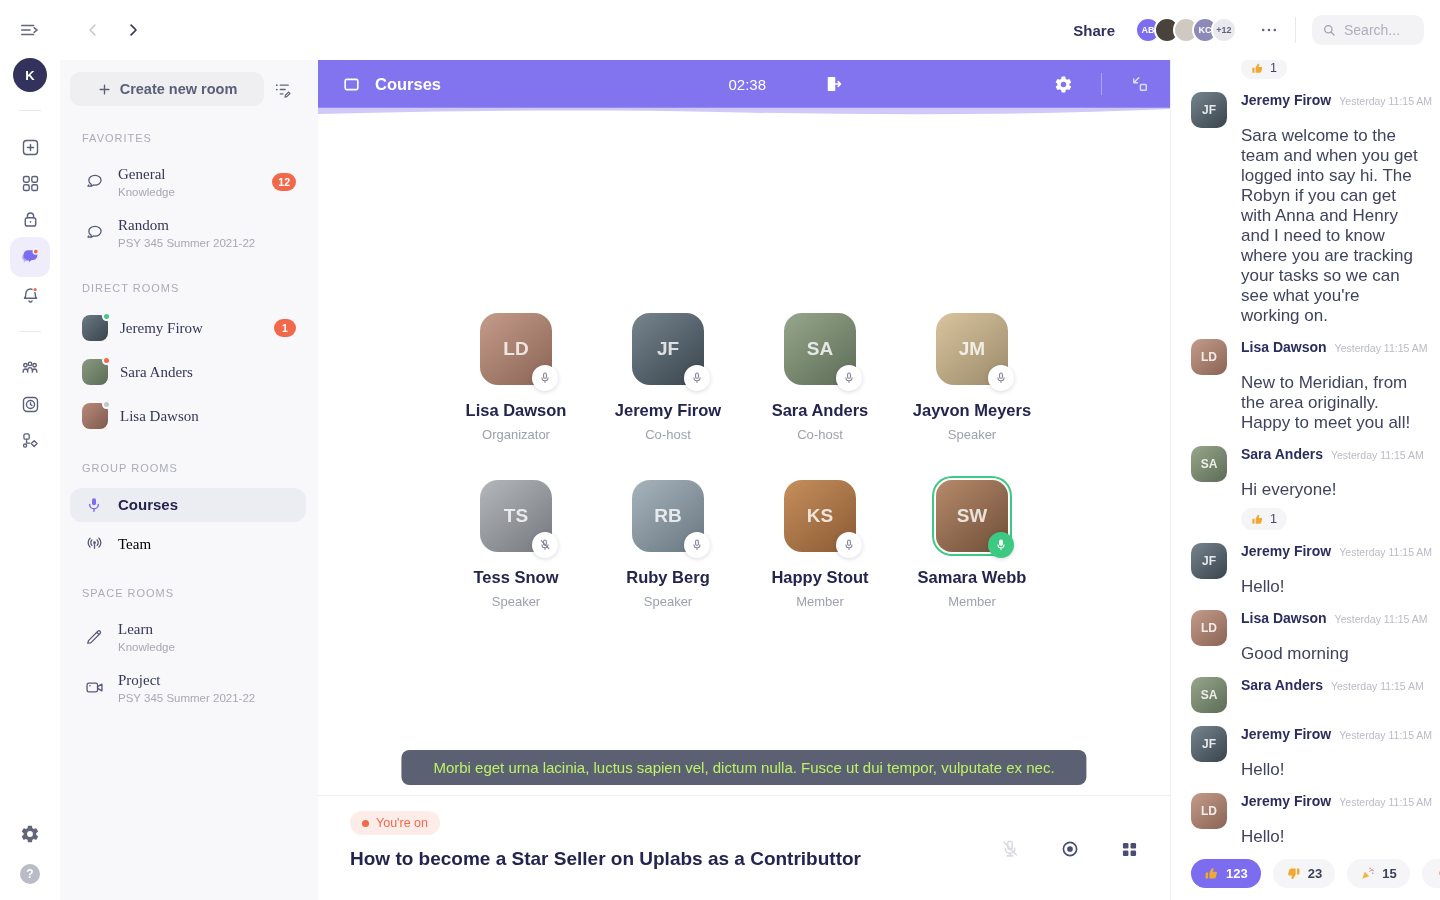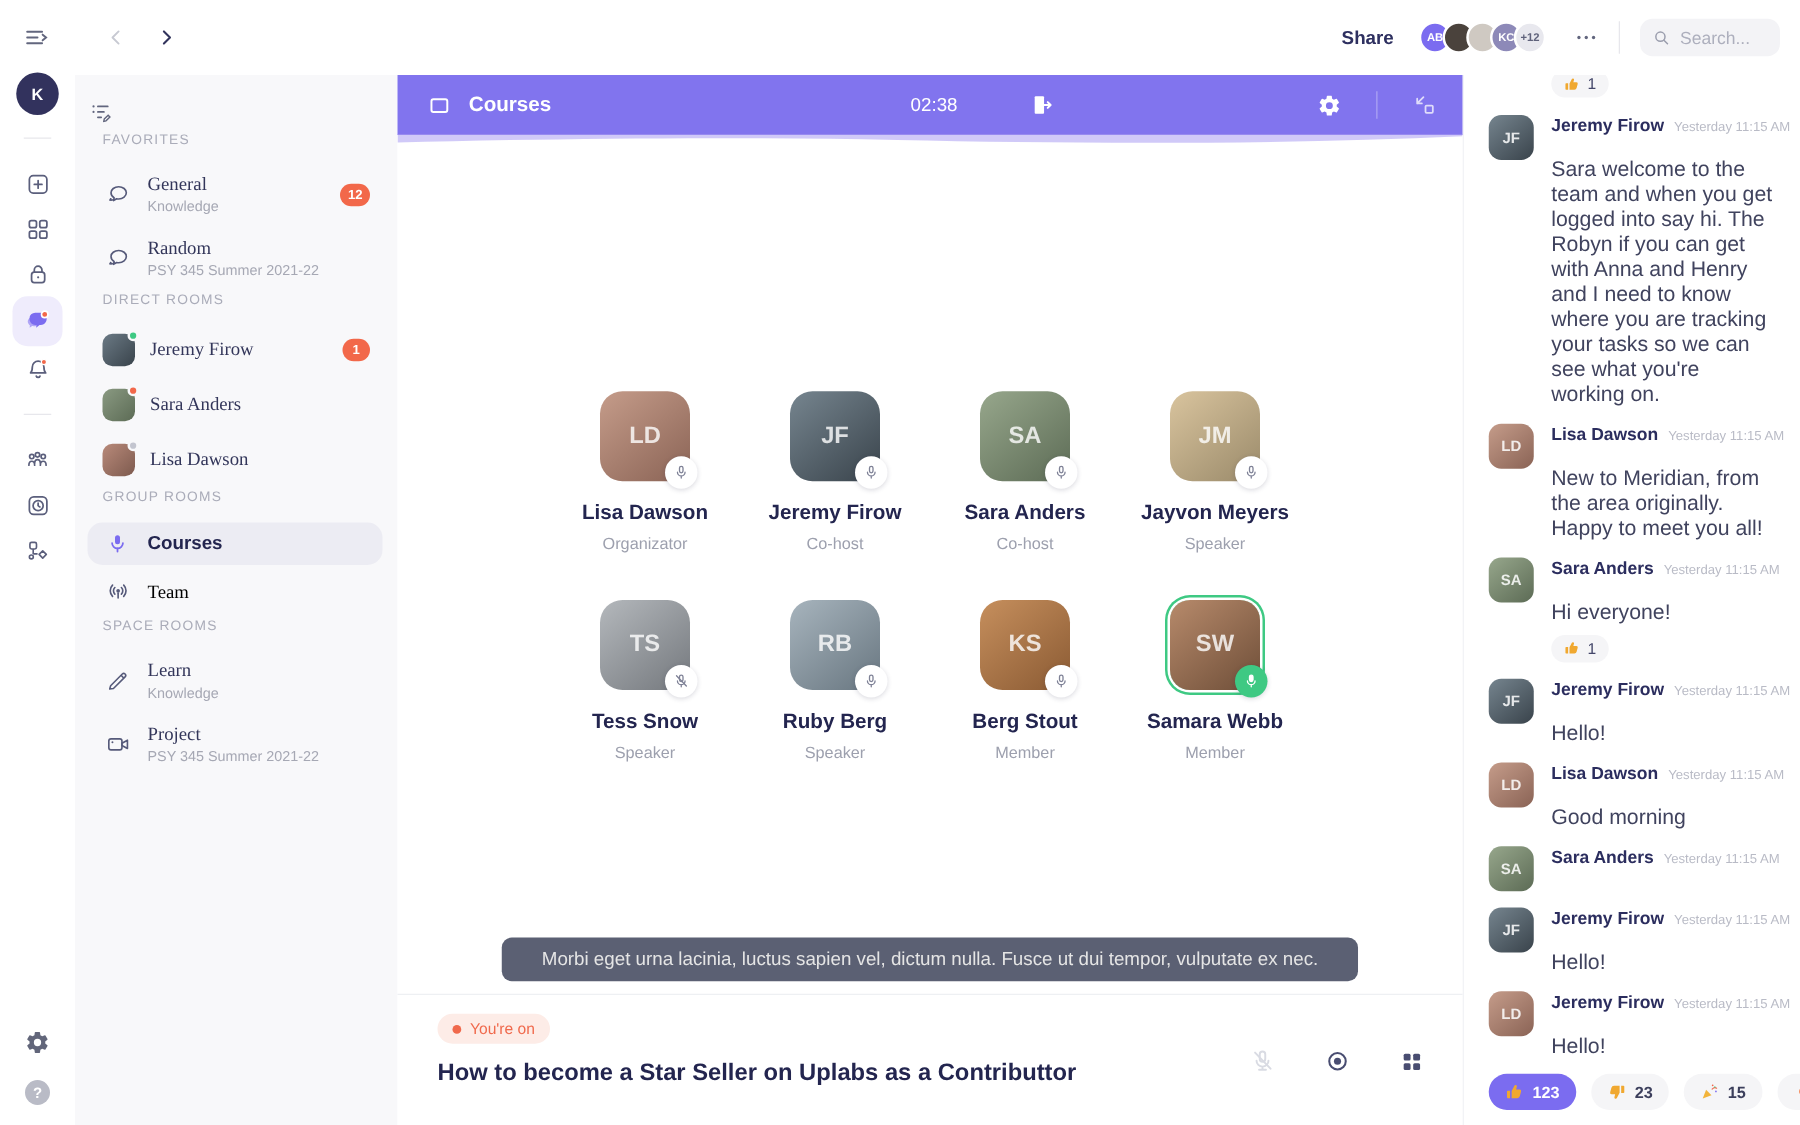"Create new room" button.create-btn { html: none -> <button> <svg> <path></path> </svg> <span>Create new room</span> </button> }
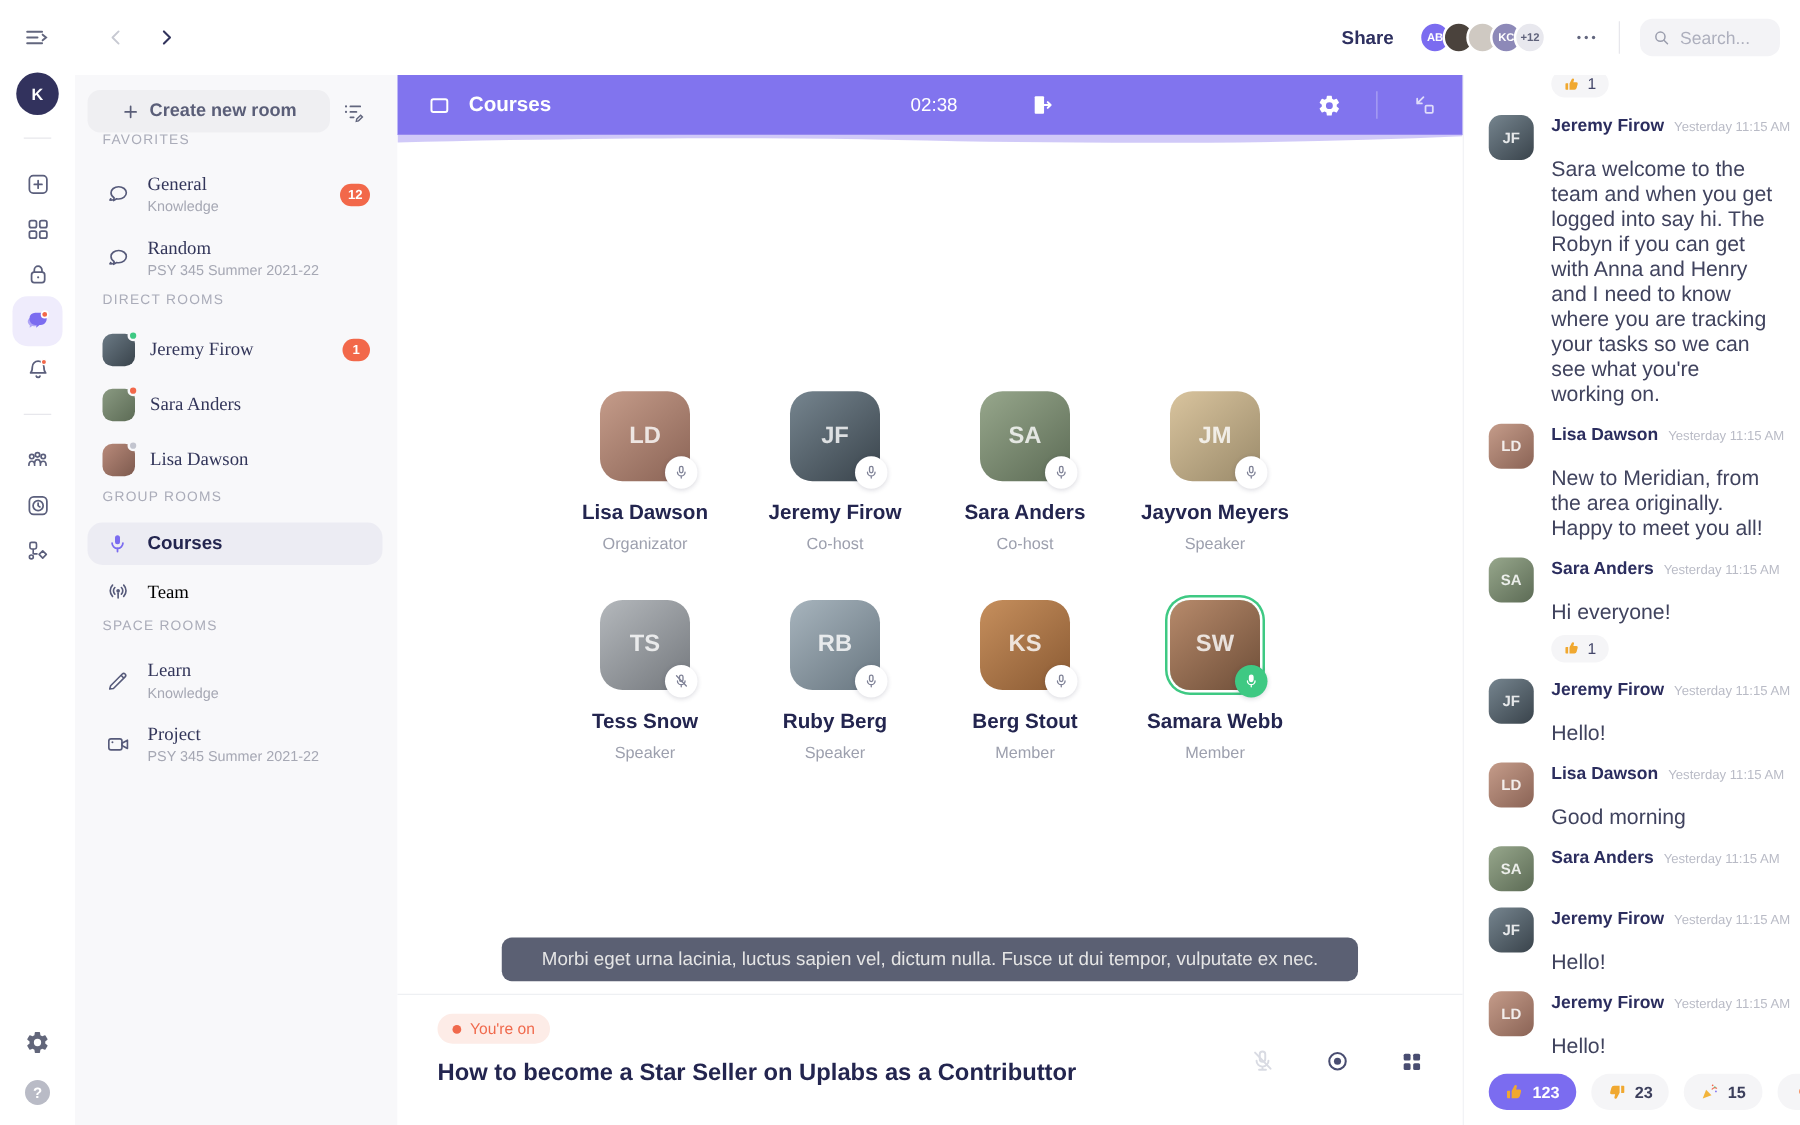"FAVORITES" .sb-section { margin-top: none -> 26px }
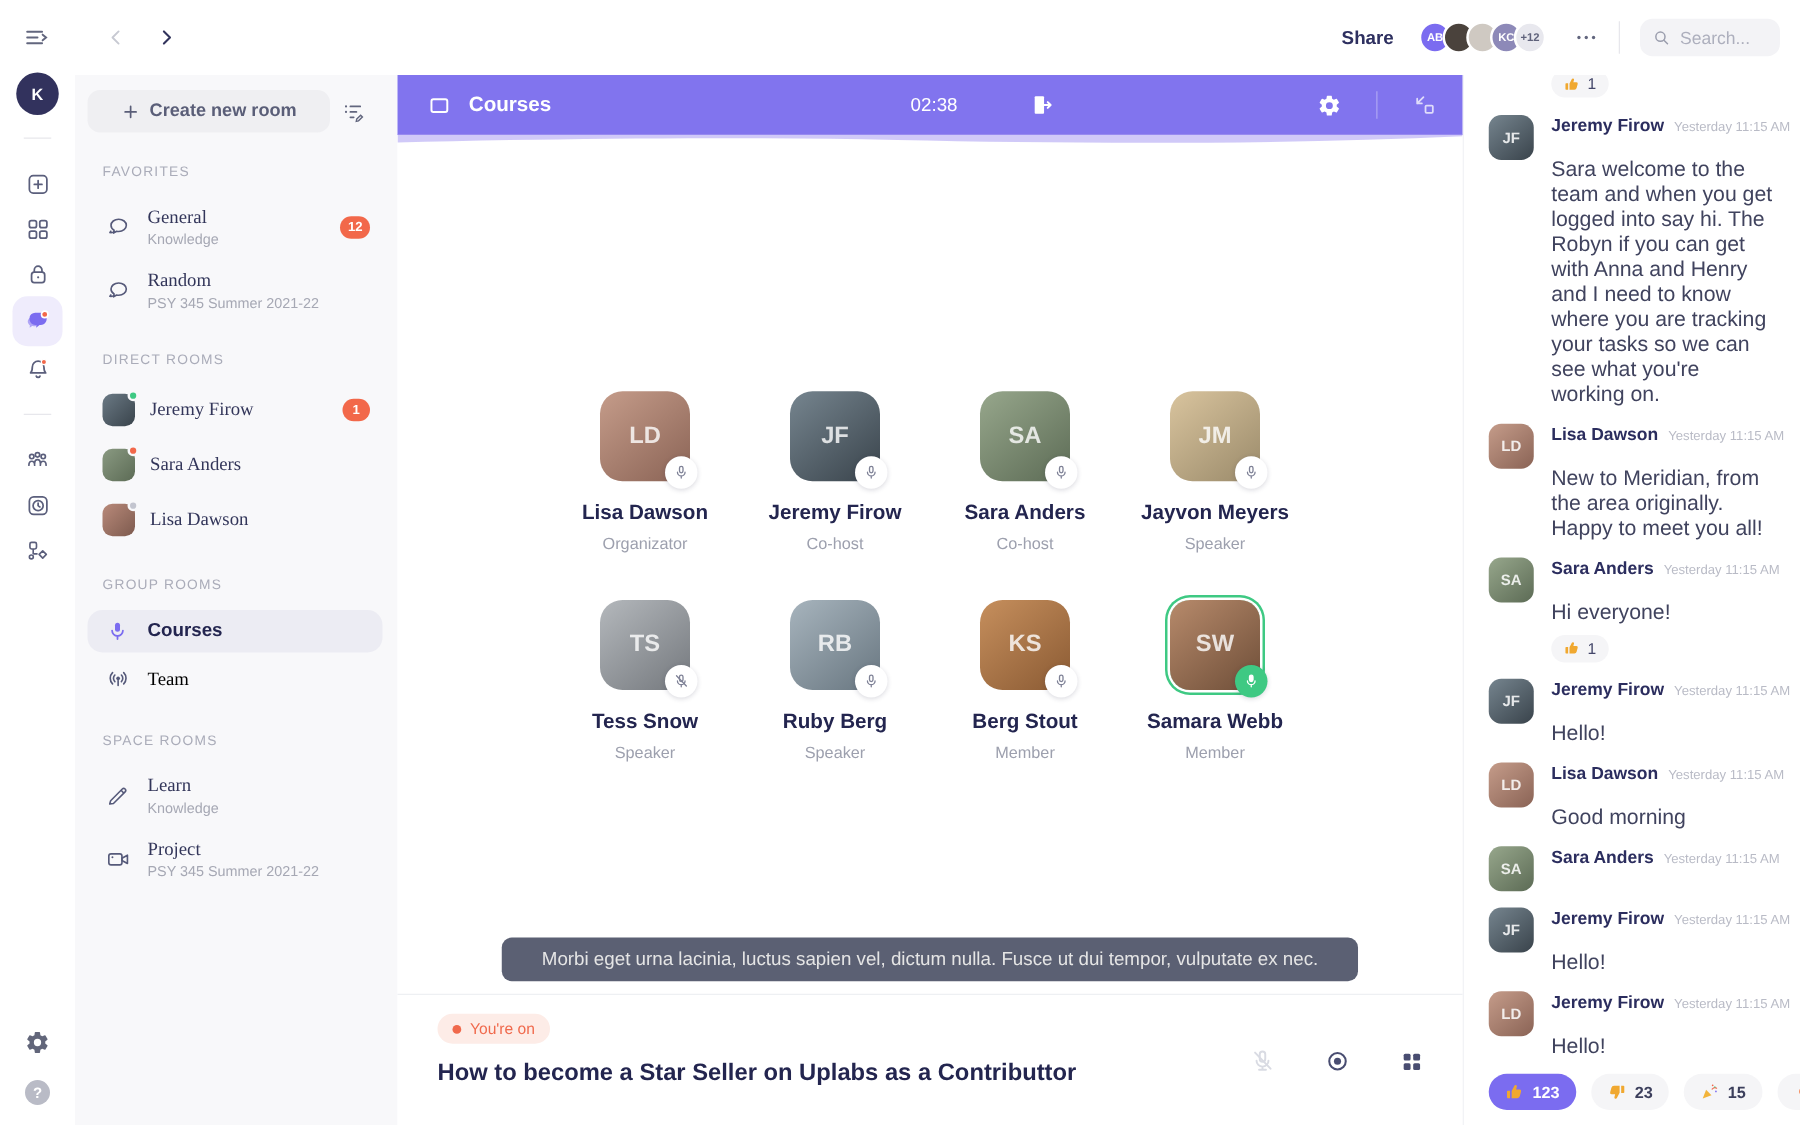"Berg Stout" div.pname { text: Berg -> Happy }
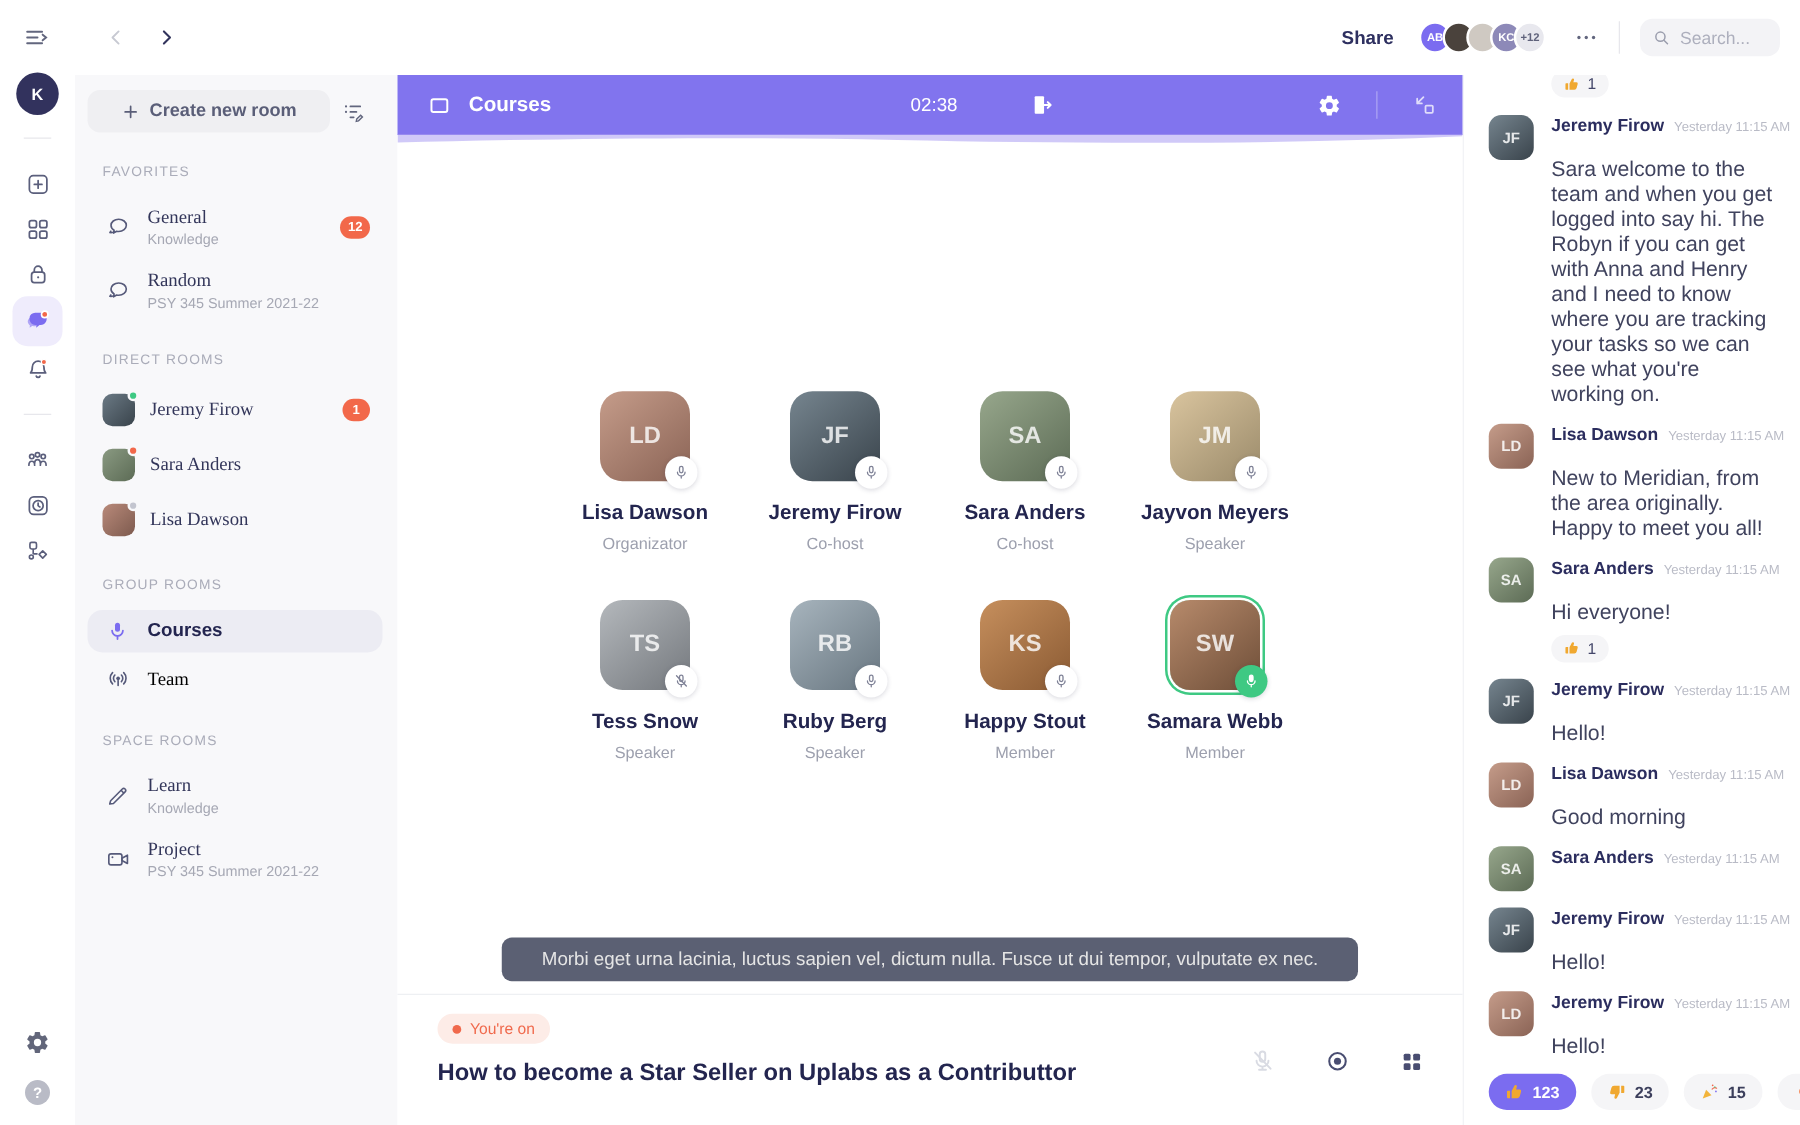"Morbi eget urna lacinia, luctus" .caption { color: #e5e5e5 -> #bef264 }
